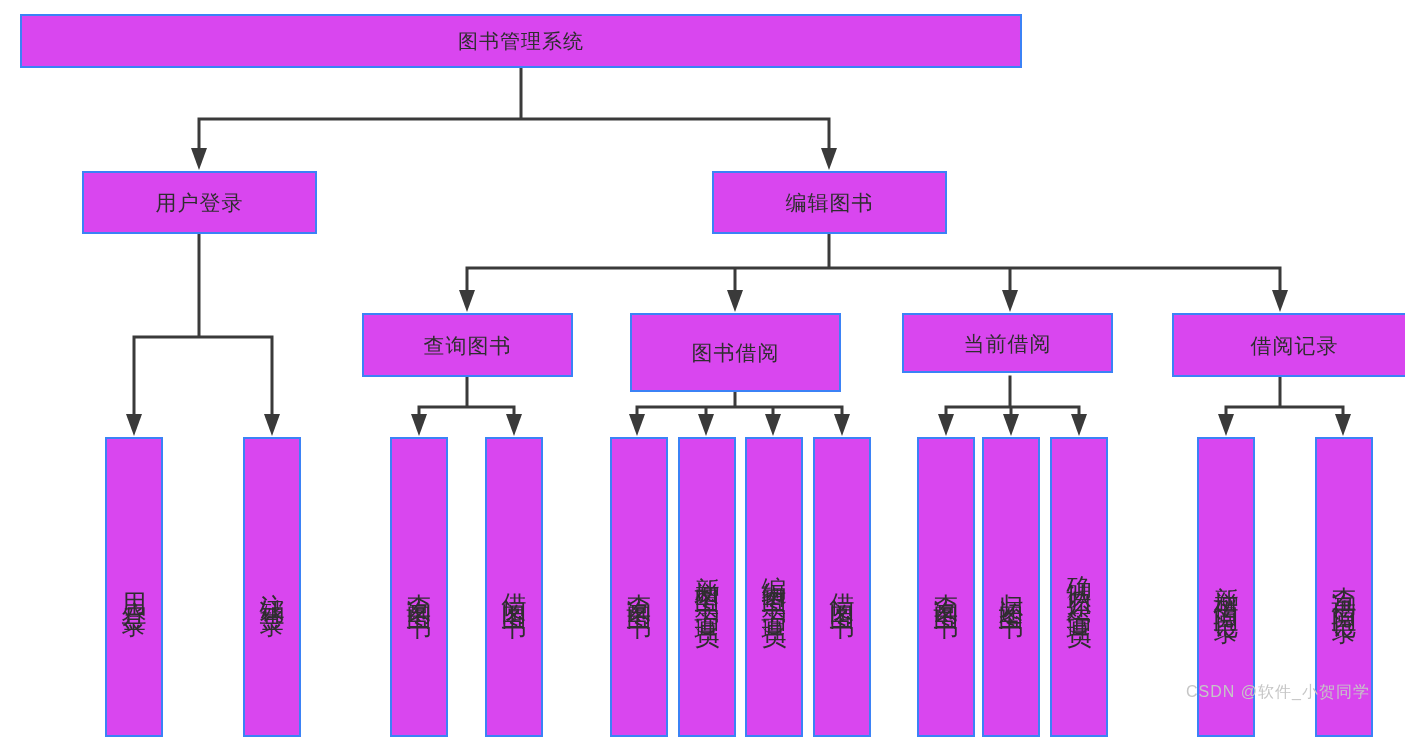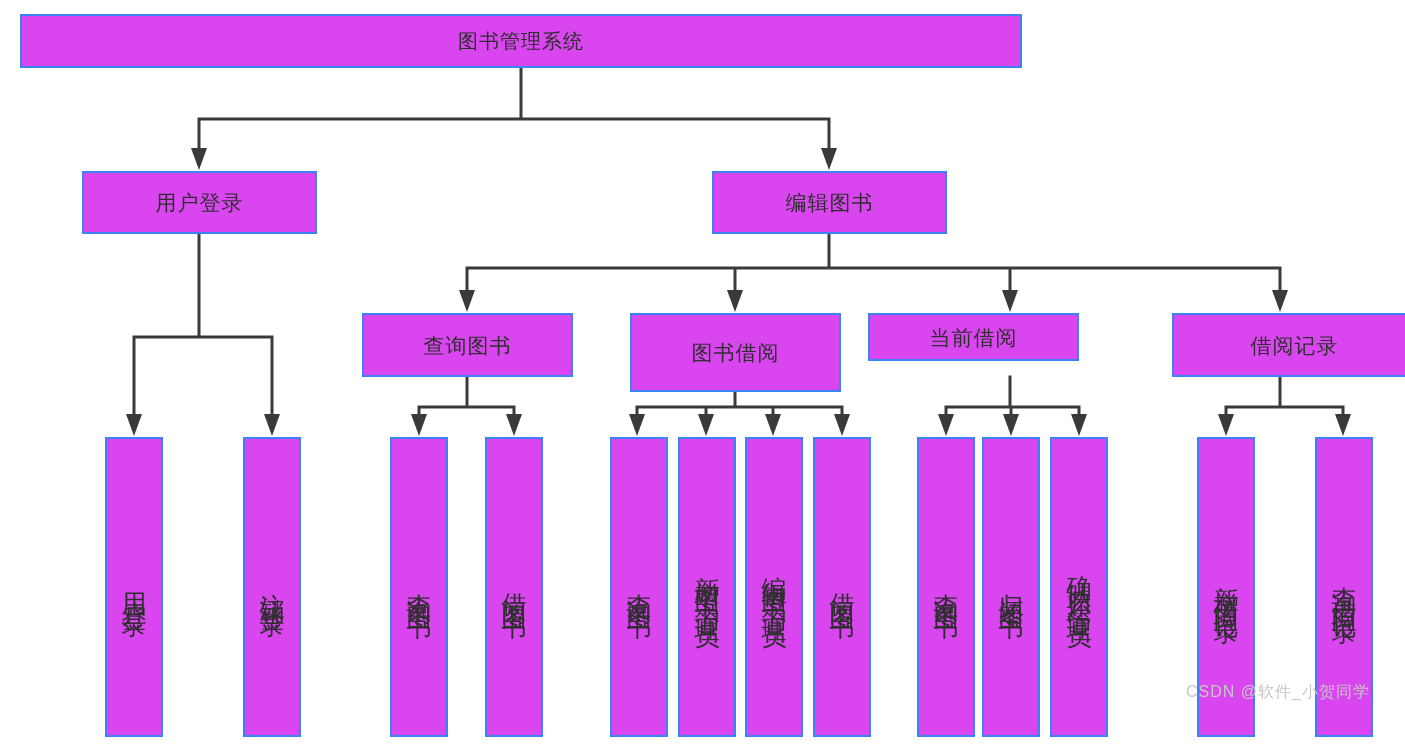"当前借阅" div.box { height: 48px -> 60px; left: 868px -> 902px }
